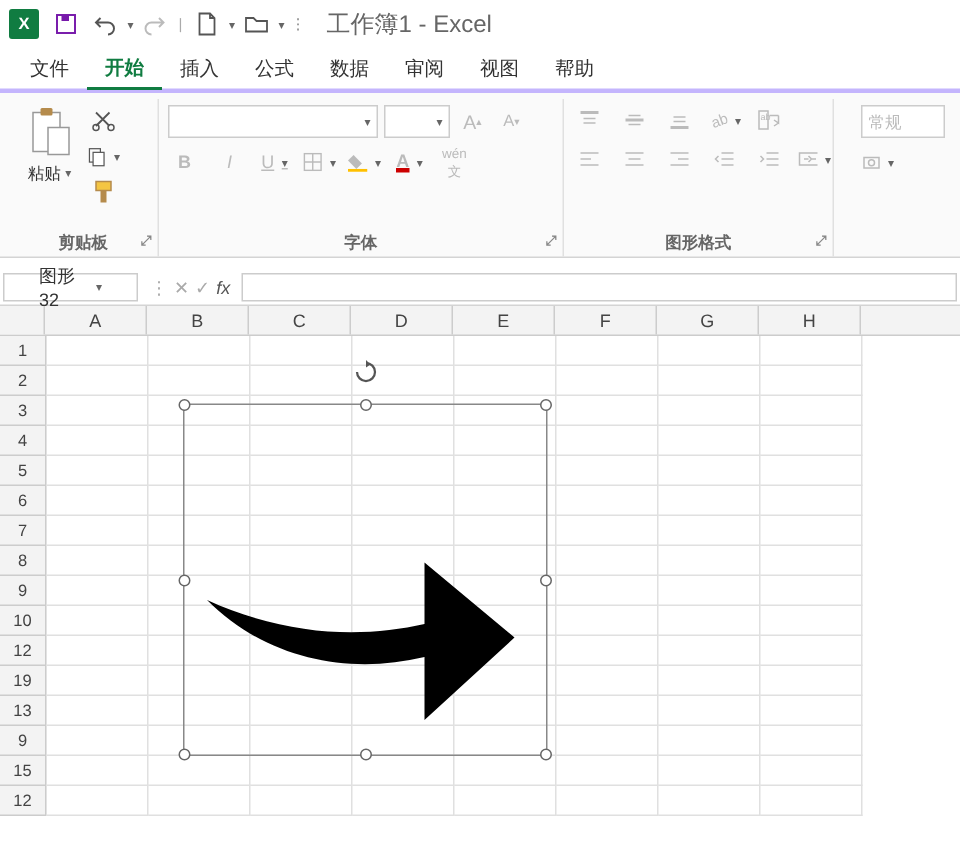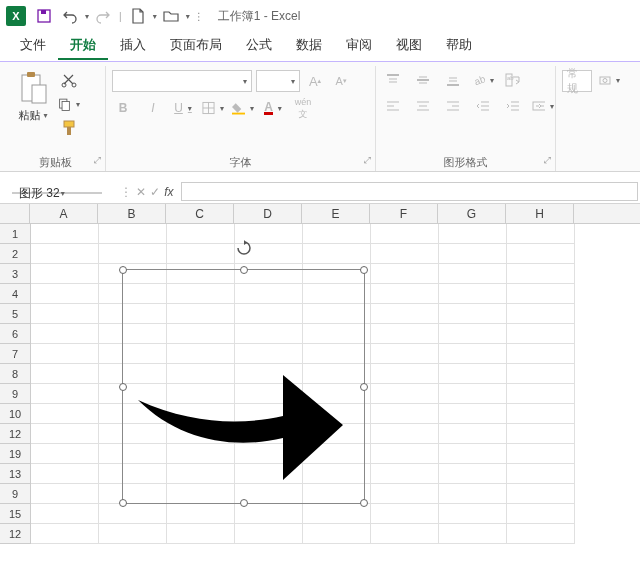"工作簿1 - Excel" .titlebar .title { font-size: 12px -> 16px }
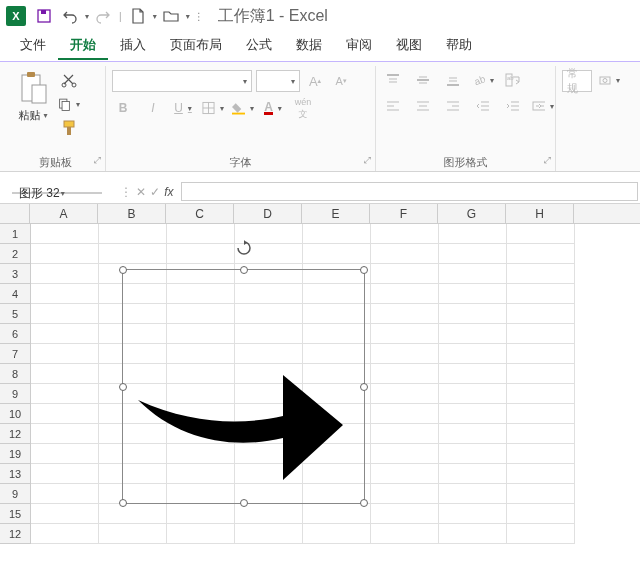"文件" .tabs { align-items: flex-start -> center; border-bottom: 1px solid #c4b5fd -> 3px solid #c4b5fd }
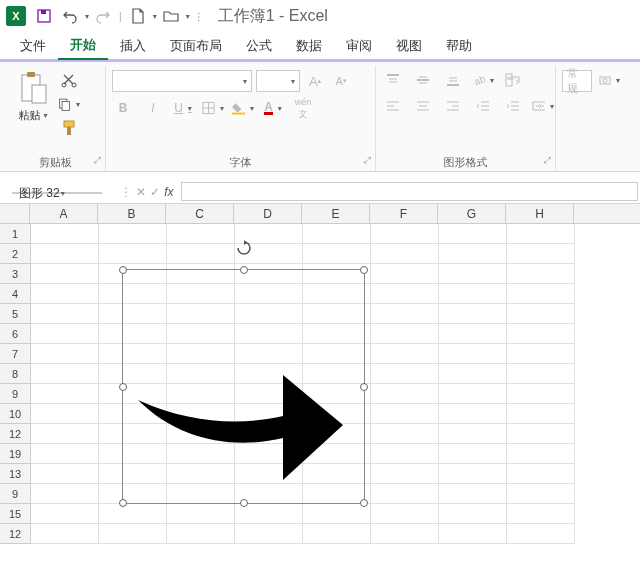"页面布局" div.tab { html: <div>页面布局</div> -> none }
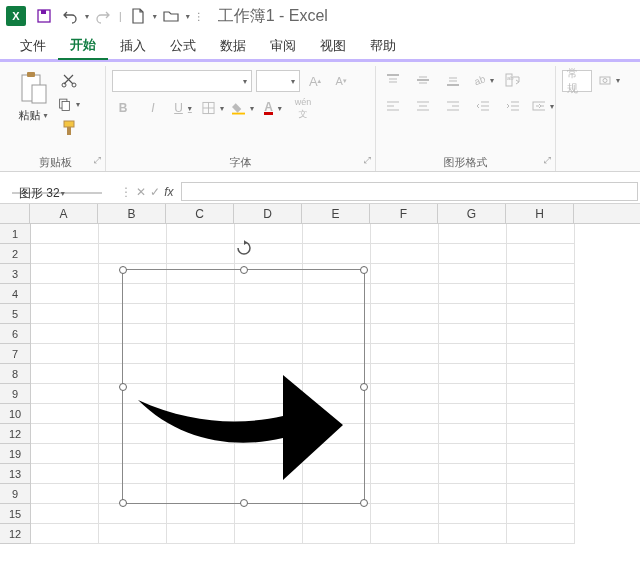"常规" div.group-body { flex-direction: row -> column; margin-left: none -> 12px }
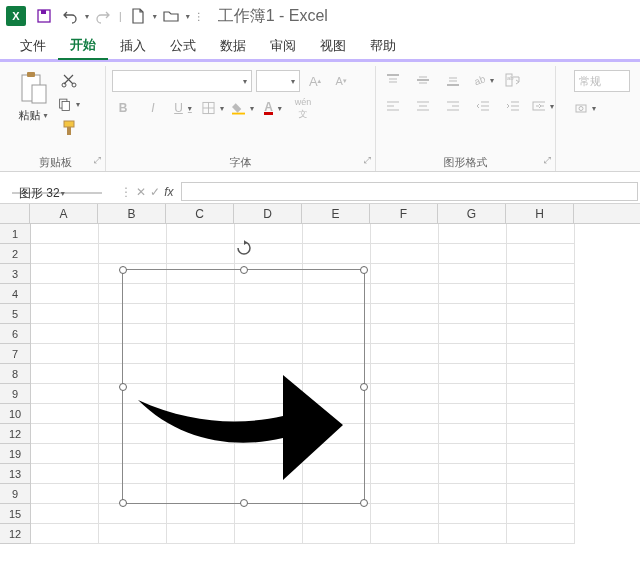"剪贴板" .group-label { font-weight: none -> bold }
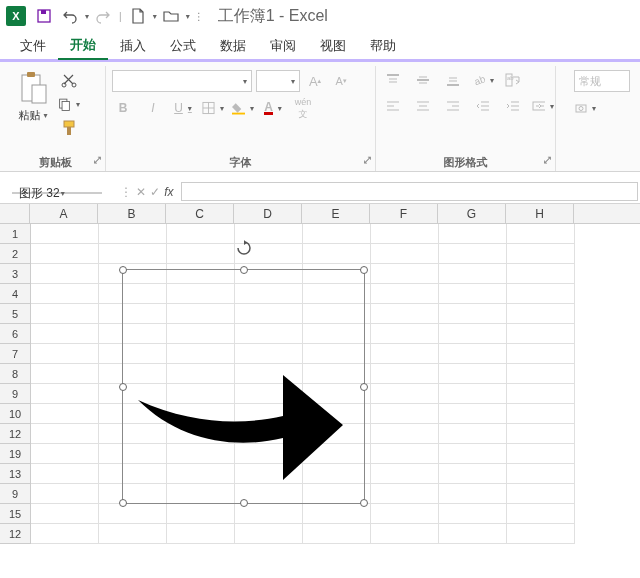"图形 32" .name-box { margin: 12px -> 2px; padding: 0 6px -> 0 23px }
